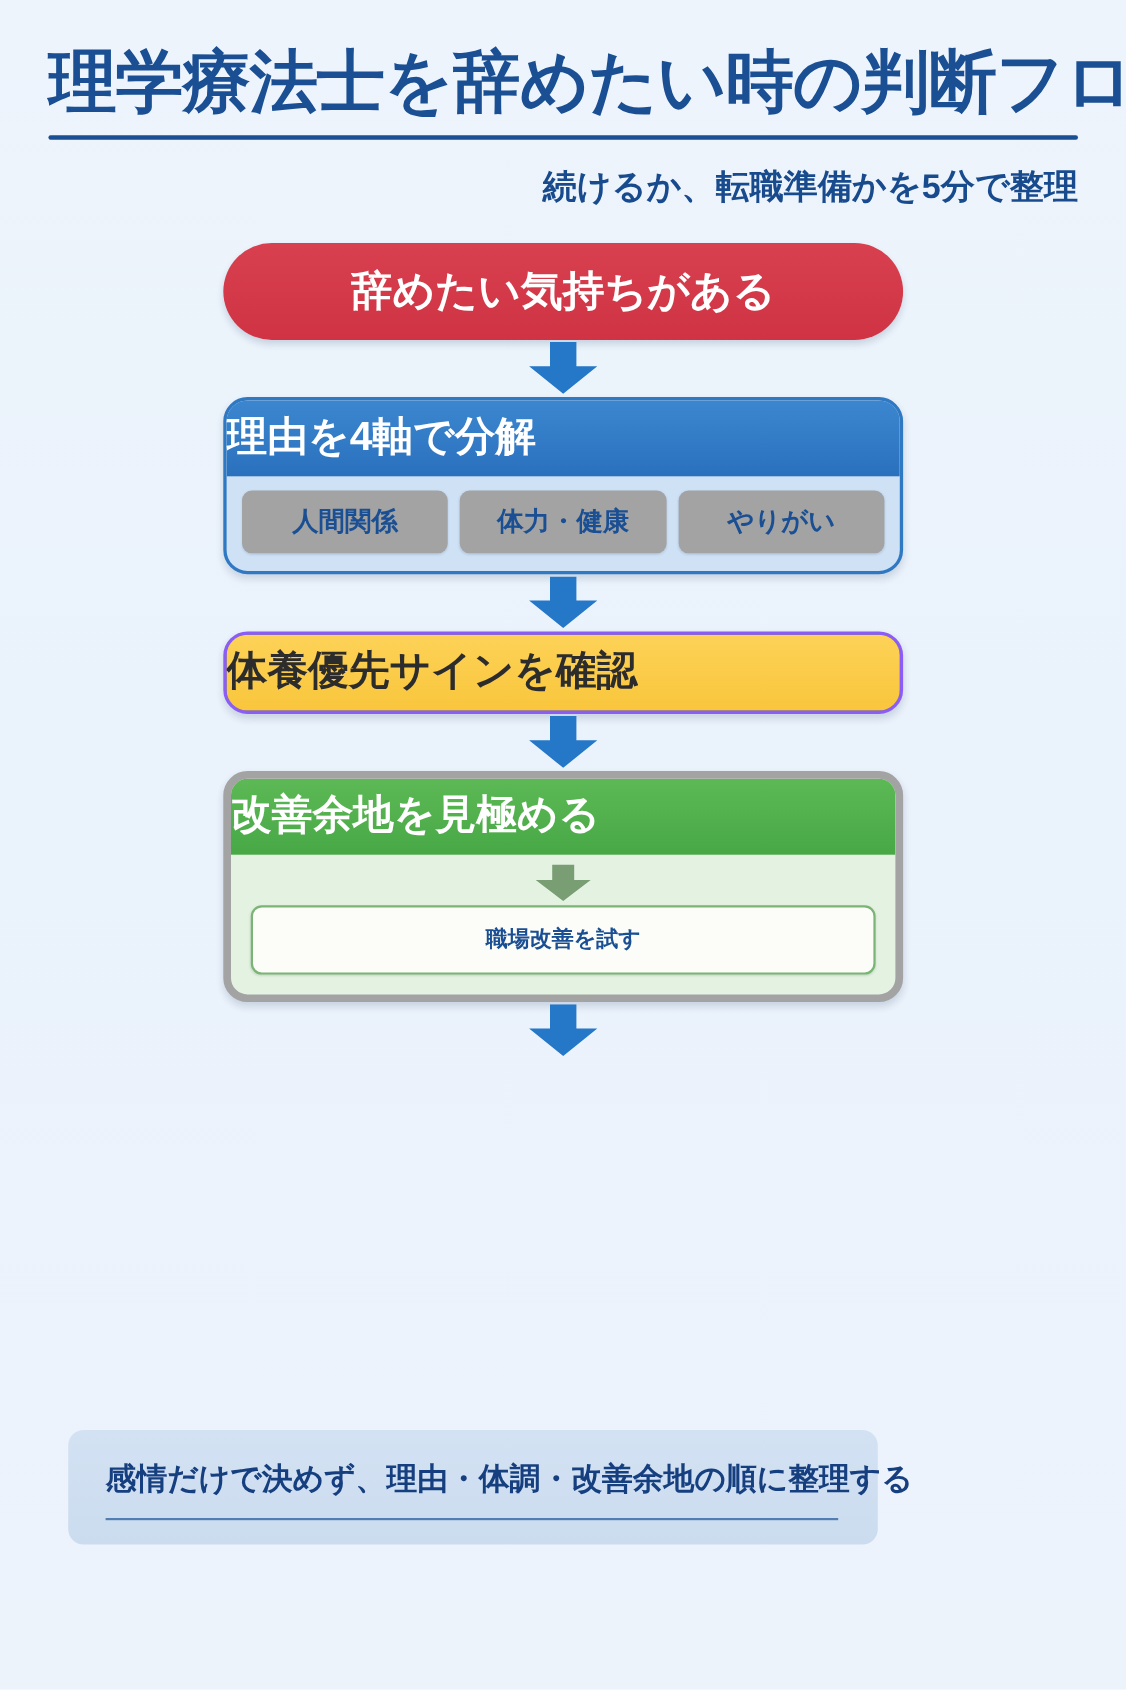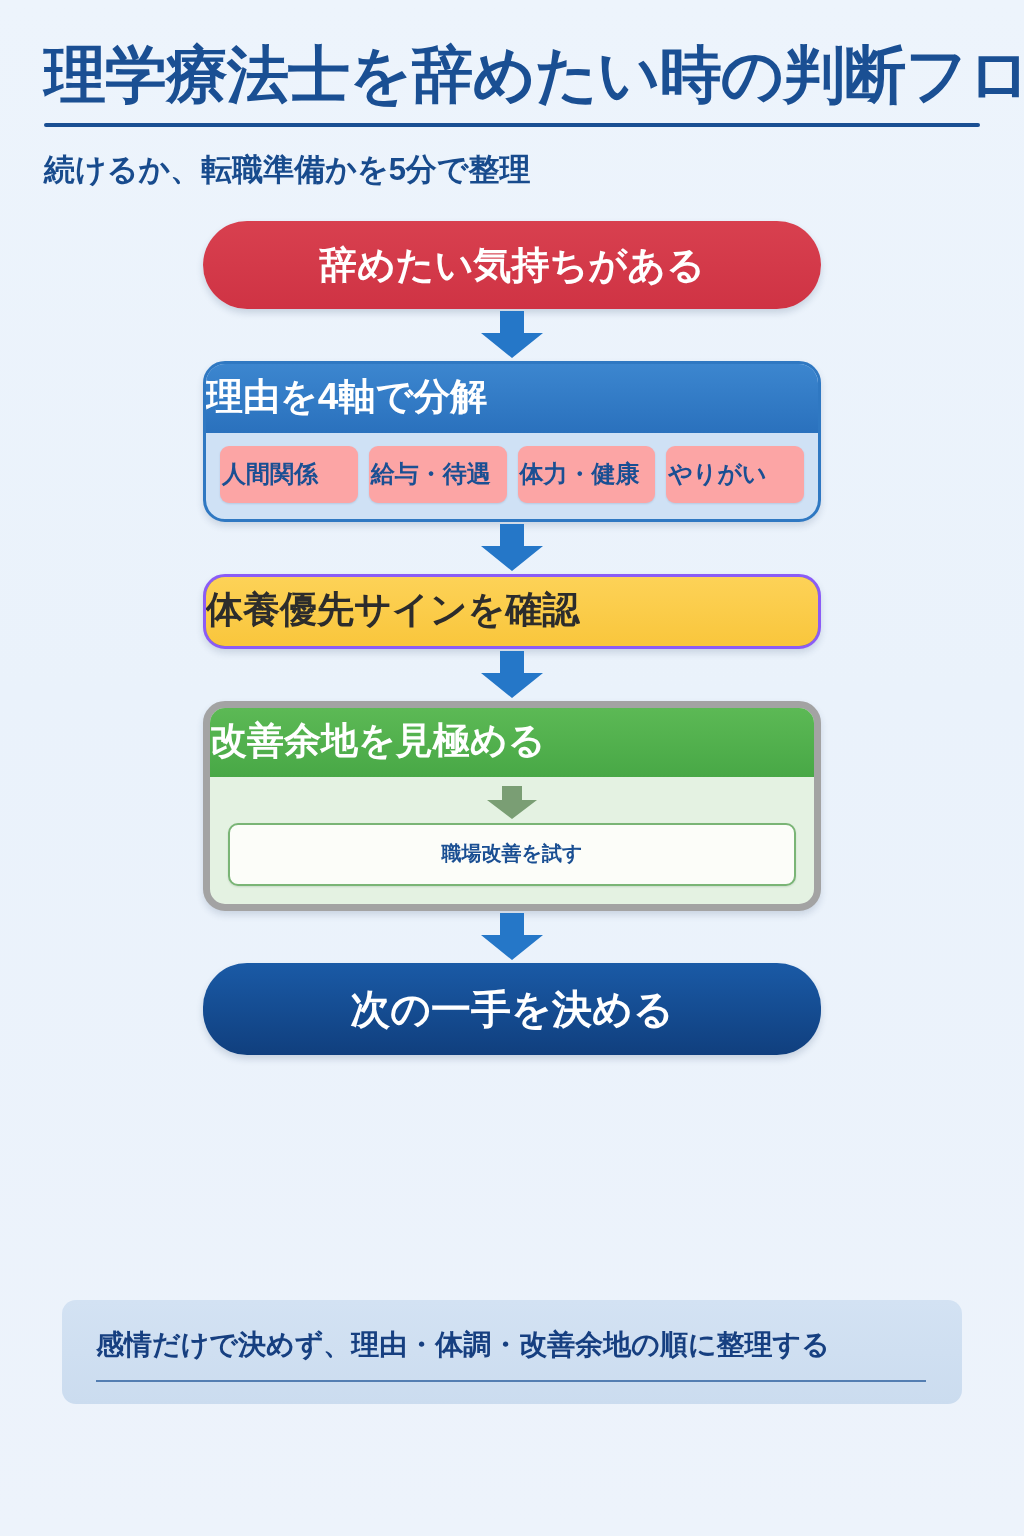"続けるか、転職準備かを5分で整理" .subtitle { text-align: left -> right }
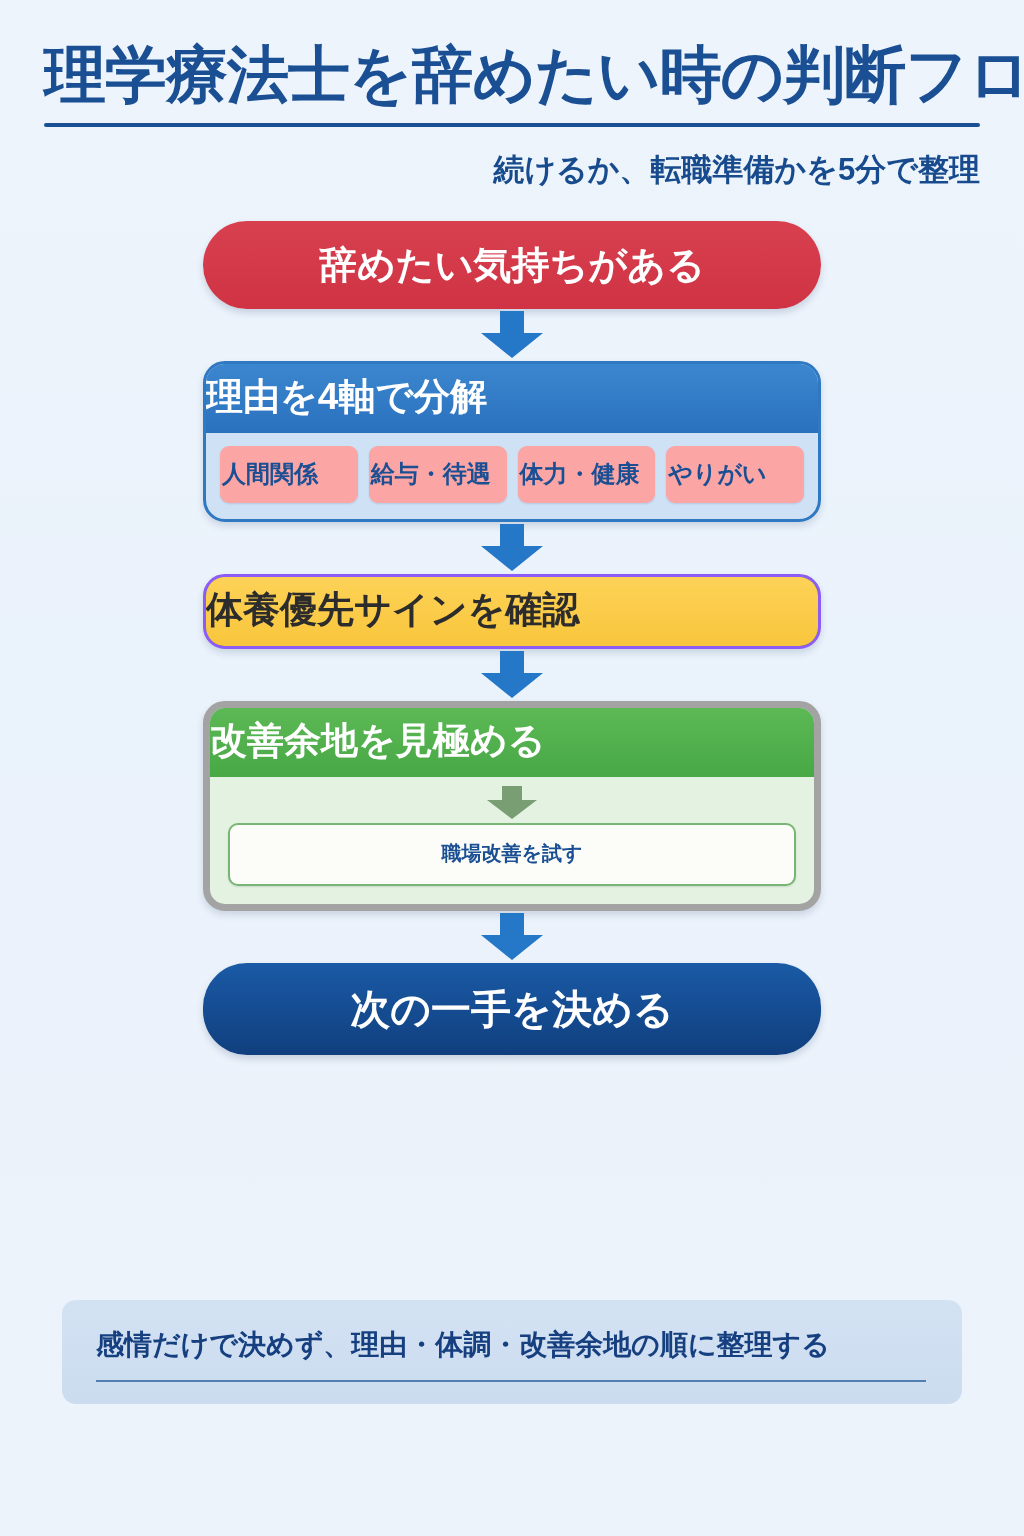"人間関係" .chip { background: #fca5a5 -> #a3a3a3; text-align: left -> center }
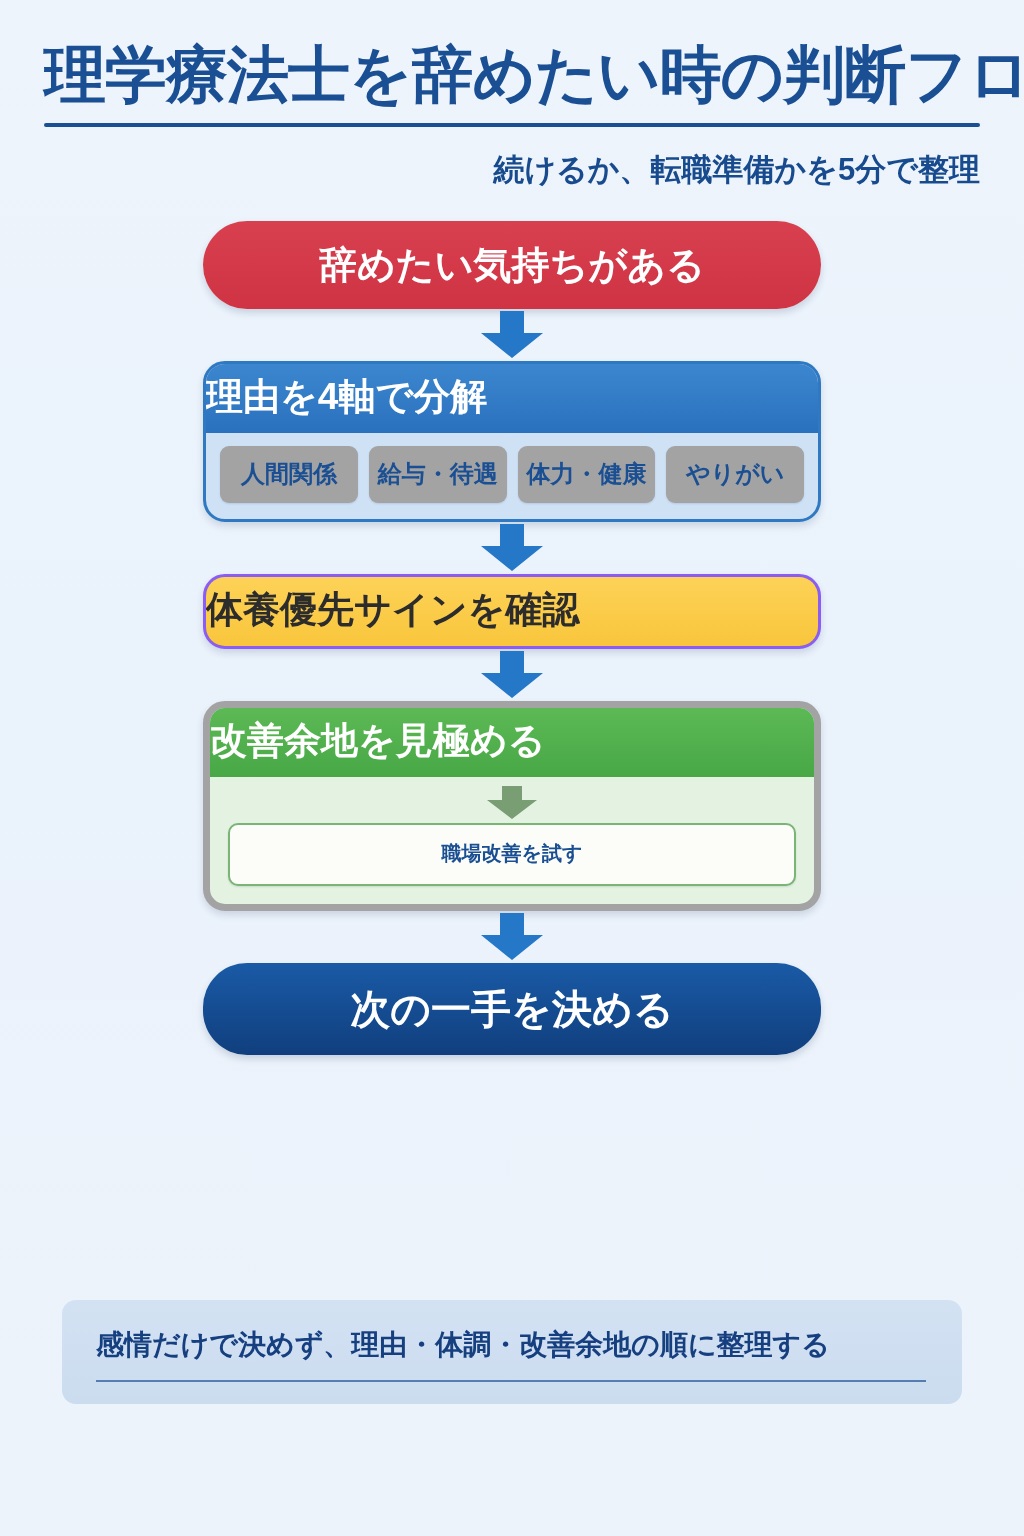"給与・待遇" div.chip { html: <div>給与・待遇</div> -> none }
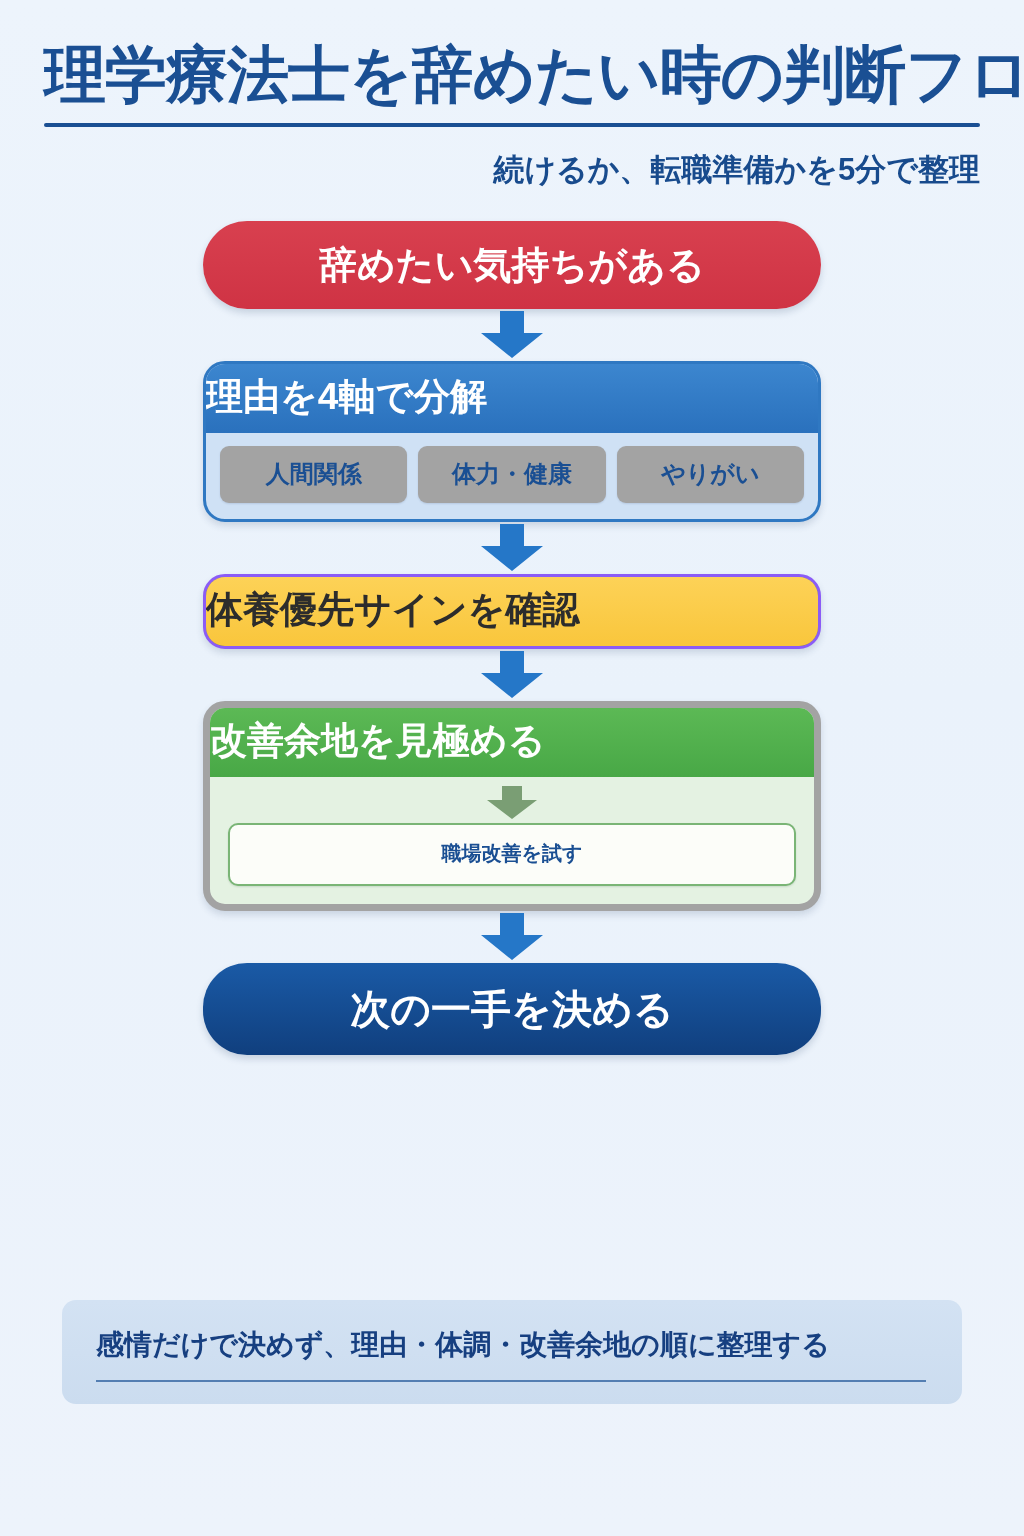"次の一手を決める" div.pill { html: <div>次の一手を決める</div> -> none }
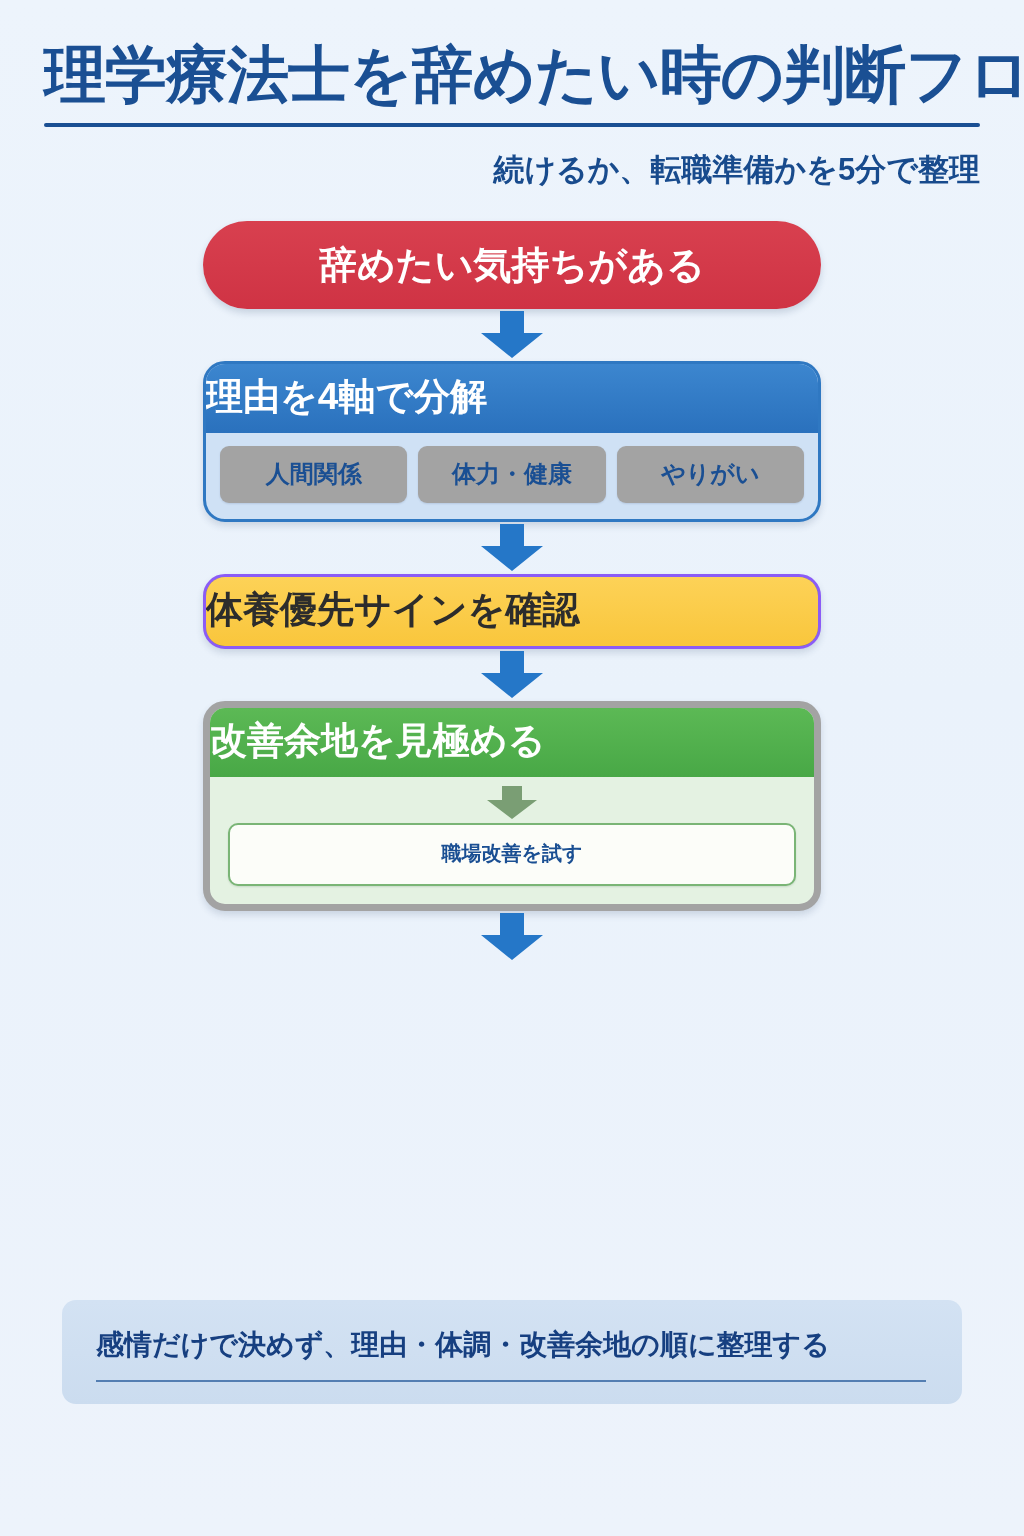"感情だけで決めず、理由・体調・改善余地の順に整理する" .footer { width: 900px -> 736px }
